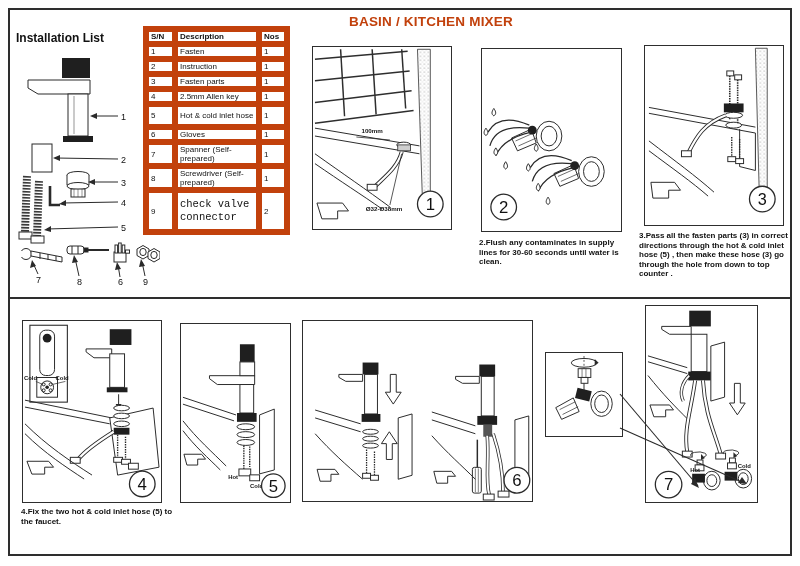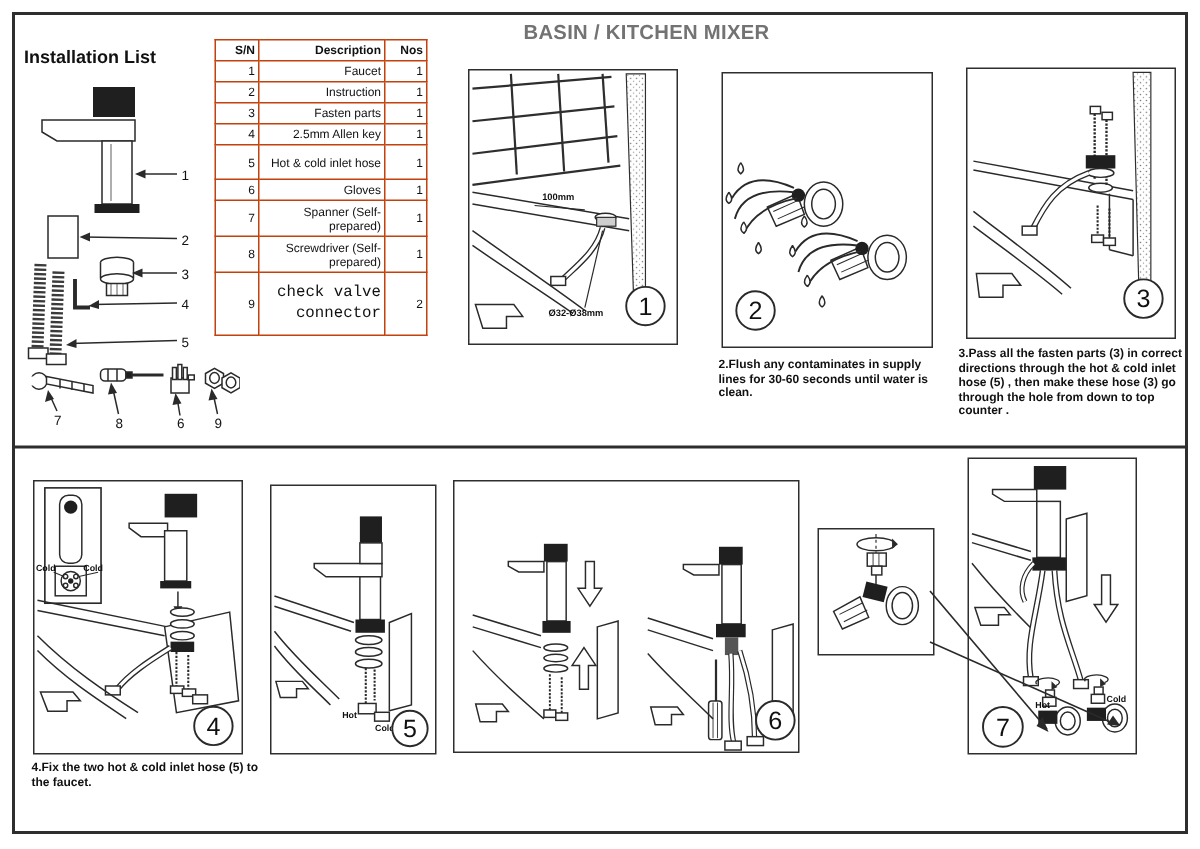"BASIN / KITCHEN MIXER" .title { color: #737373 -> #c2410c }
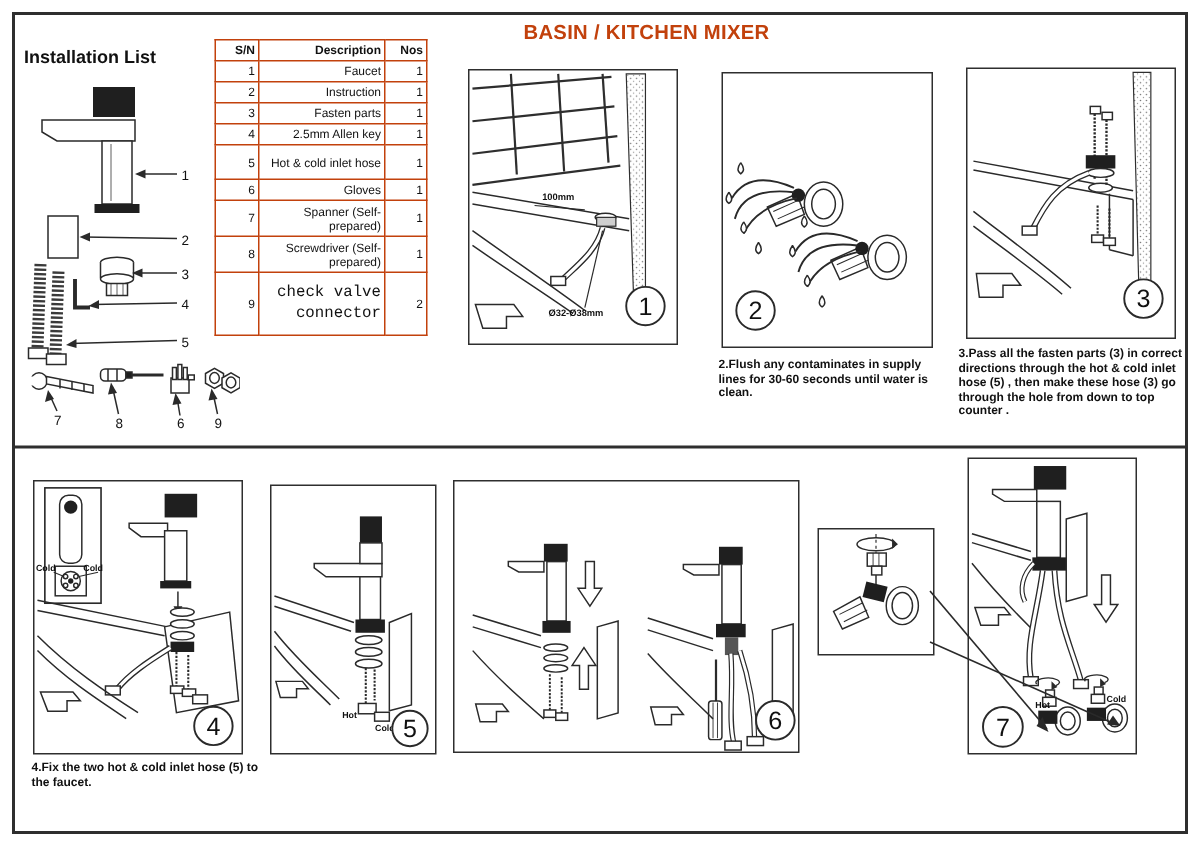"S/N" .parts th,.parts td { border: 1px solid #c2410c -> 6px solid #c2410c; text-align: right -> left }
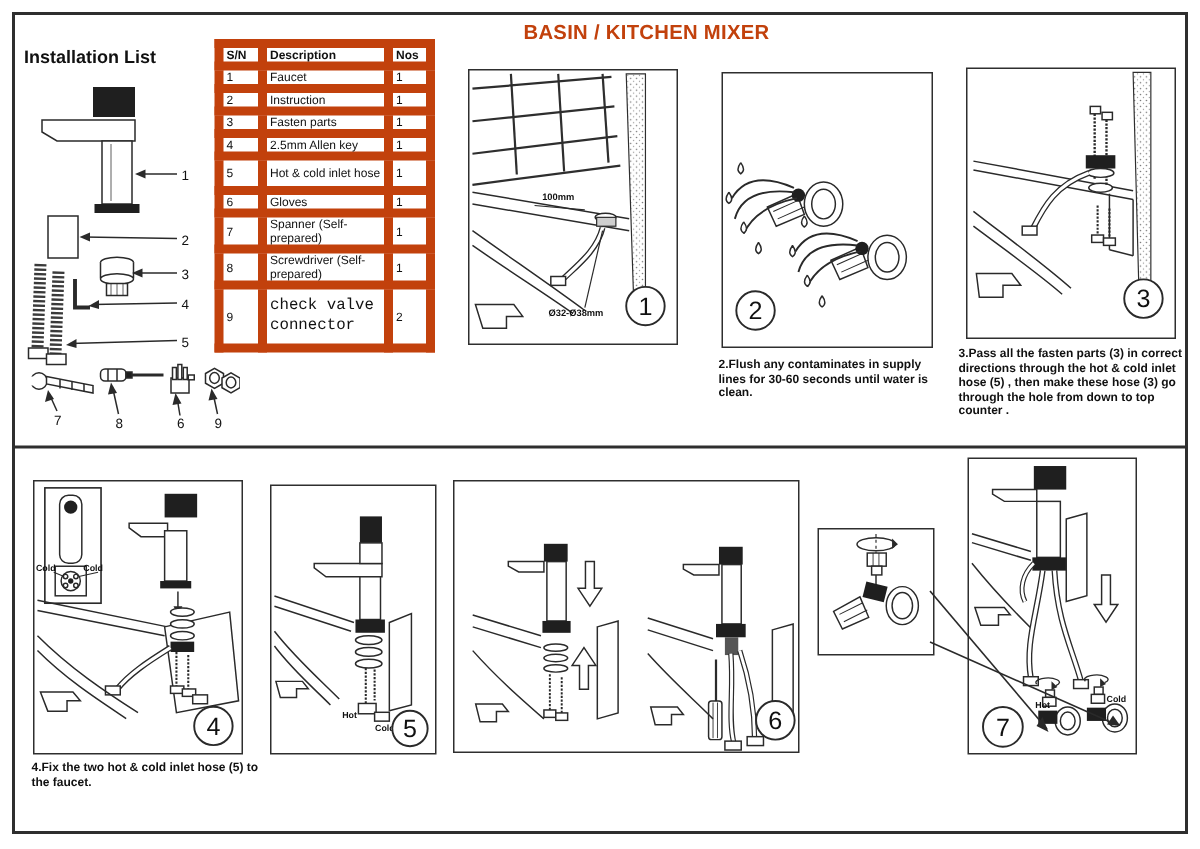"Faucet" td.d { text: Faucet -> Fasten }
